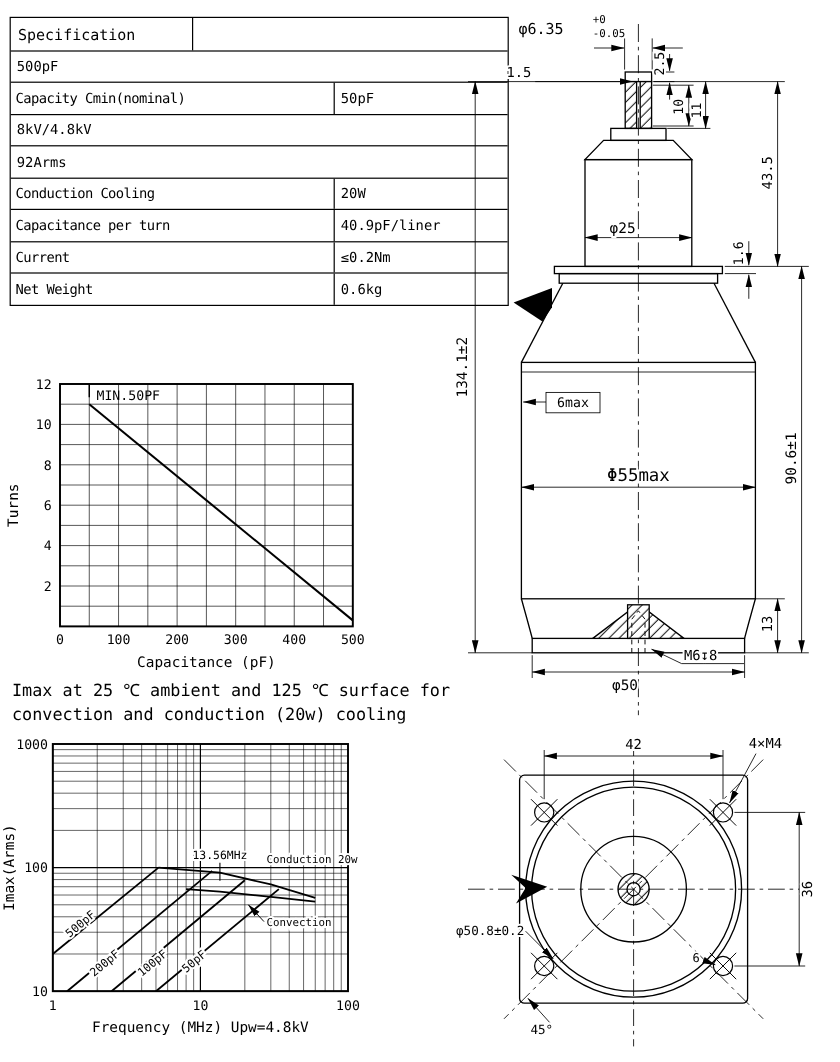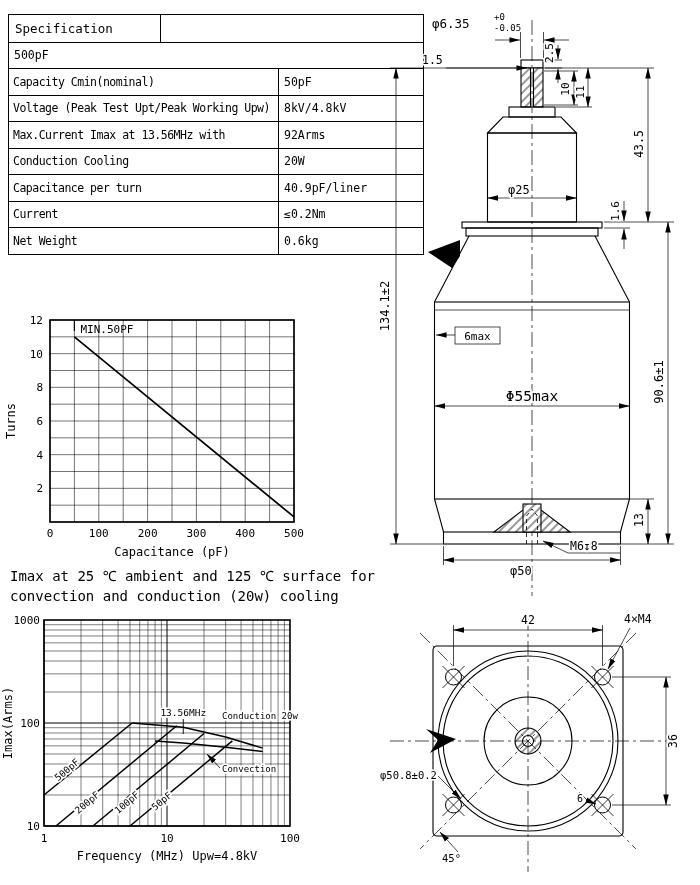"Voltage (Peak Test Upt/Peak Working" div.sl { html: <div>Voltage (Peak Test Upt/Peak Working Upw)</div> -> none }
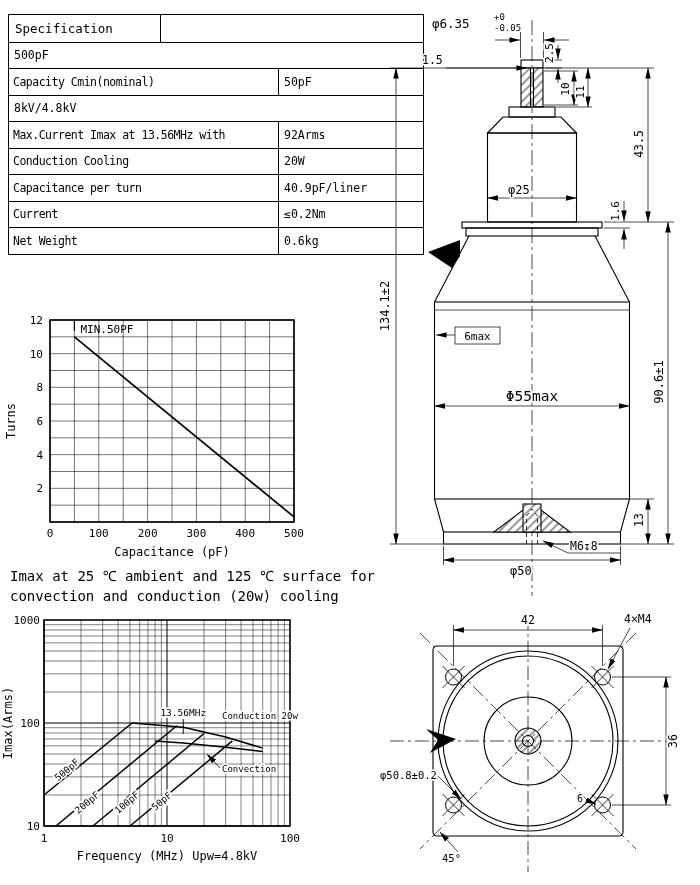"Max.Current Imax at 13.56MHz with" div.sl { html: <div>Max.Current Imax at 13.56MHz with</div> -> none }
